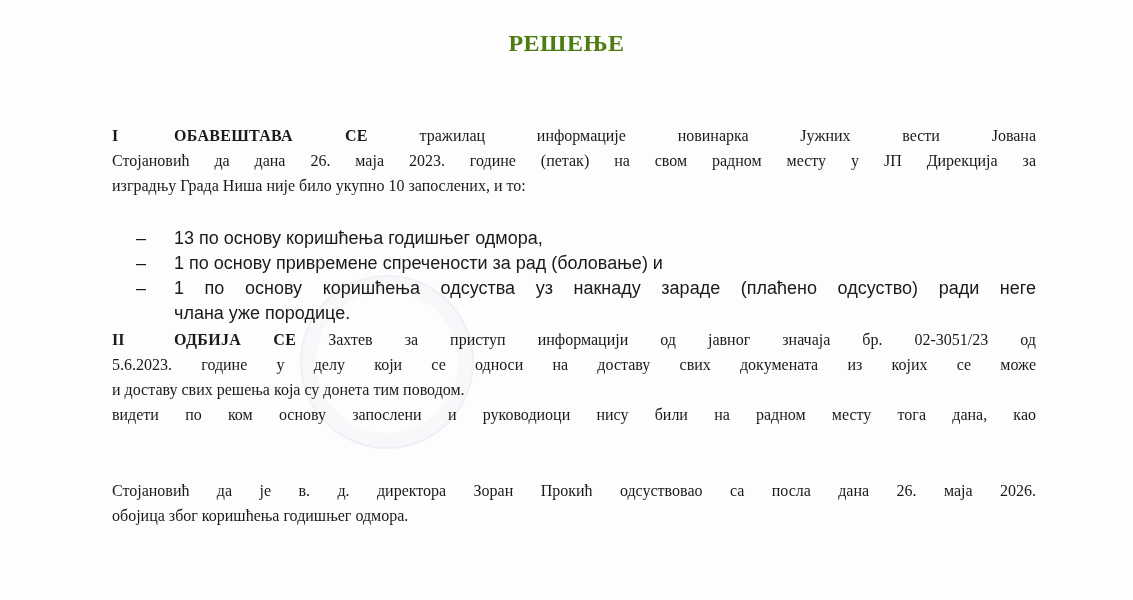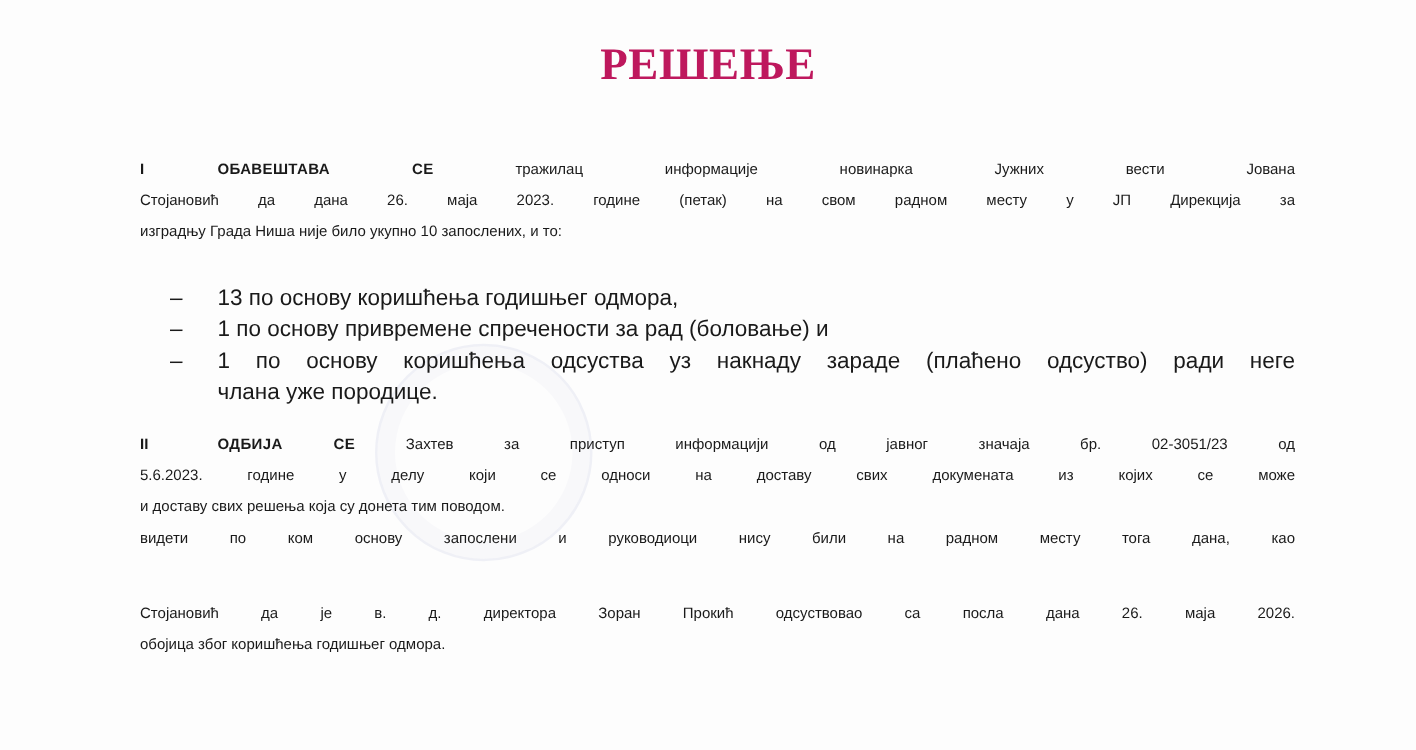"РЕШЕЊЕ" .title { color: #be185d -> #4d7c0f; font-size: 36px -> 24px }
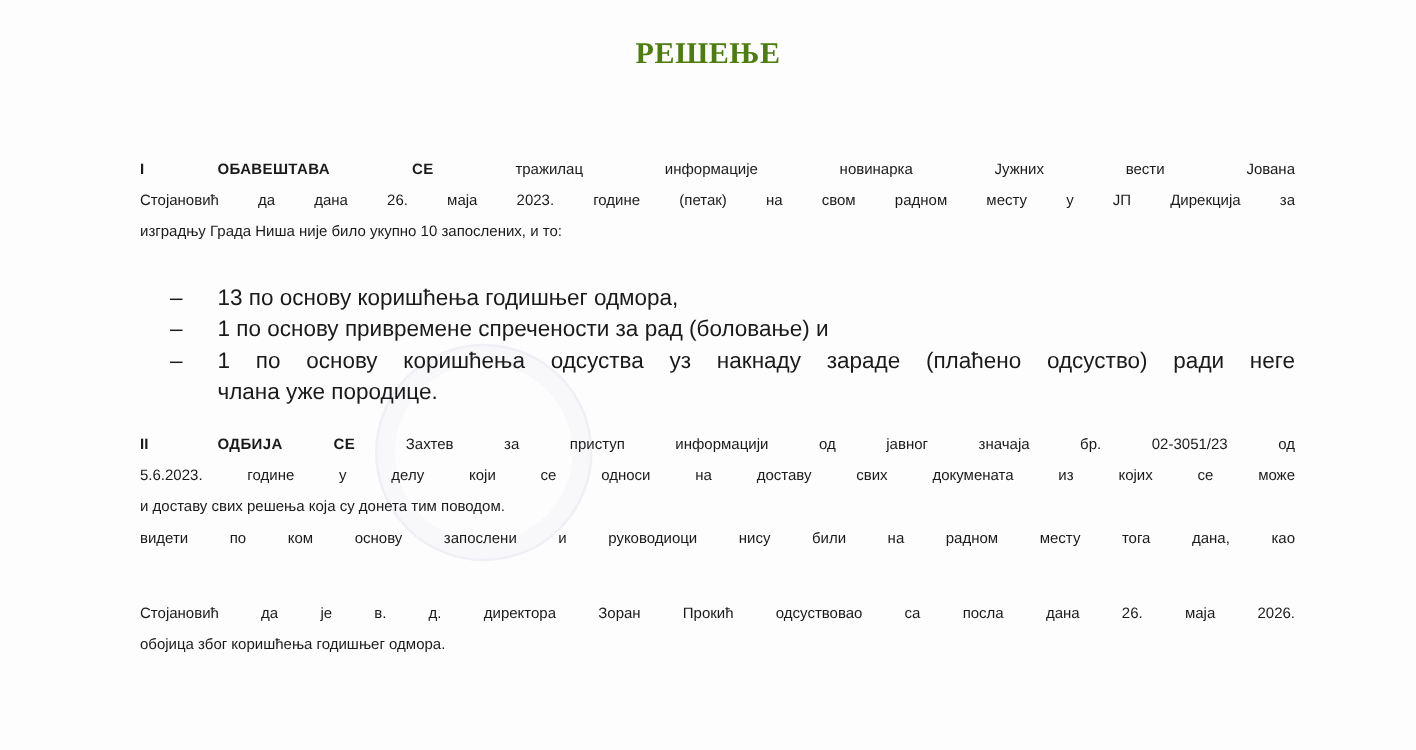"I ОБАВЕШТАВА СЕ тражилац информације" .para { font-family: none -> Liberation Serif, serif; font-size: 12px -> 16px }
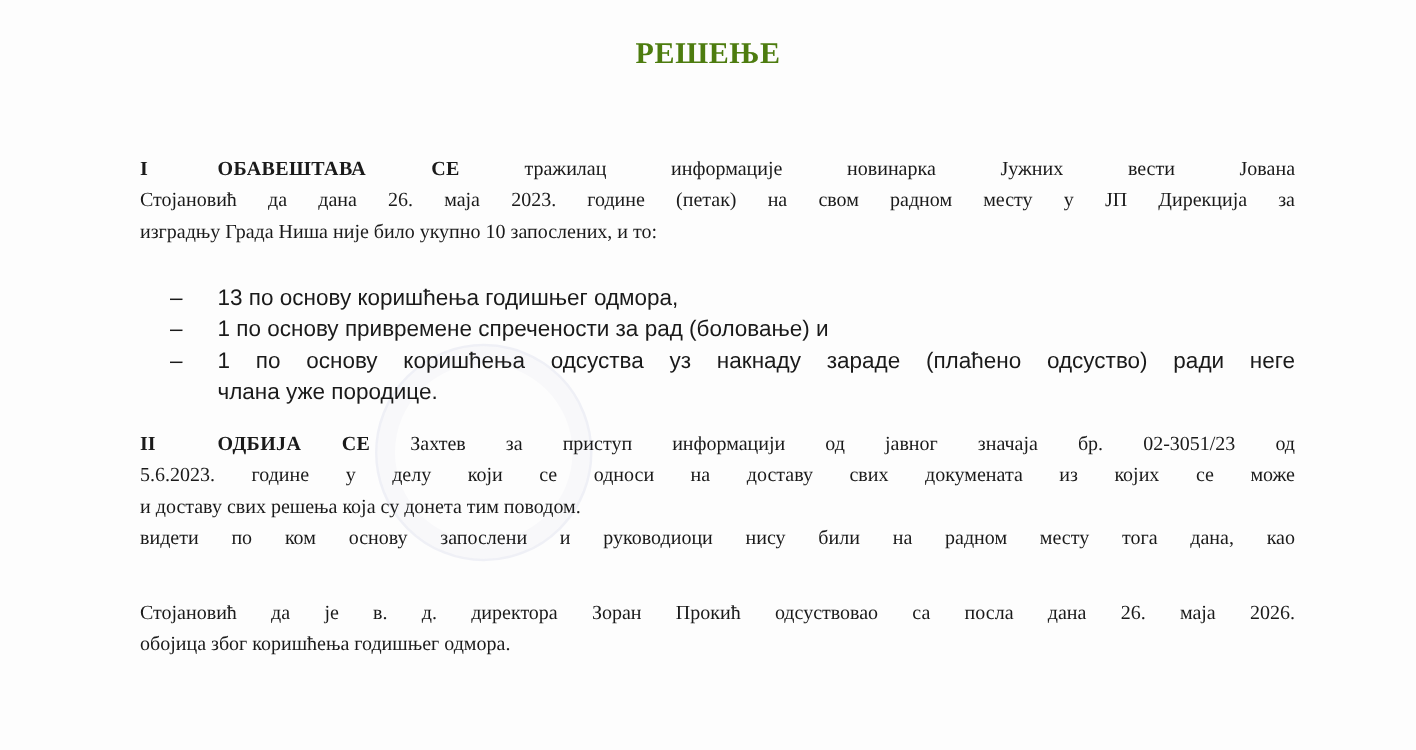"II ОДБИЈА СЕ Захтев за" .p2 { top: 343px -> 327px }
